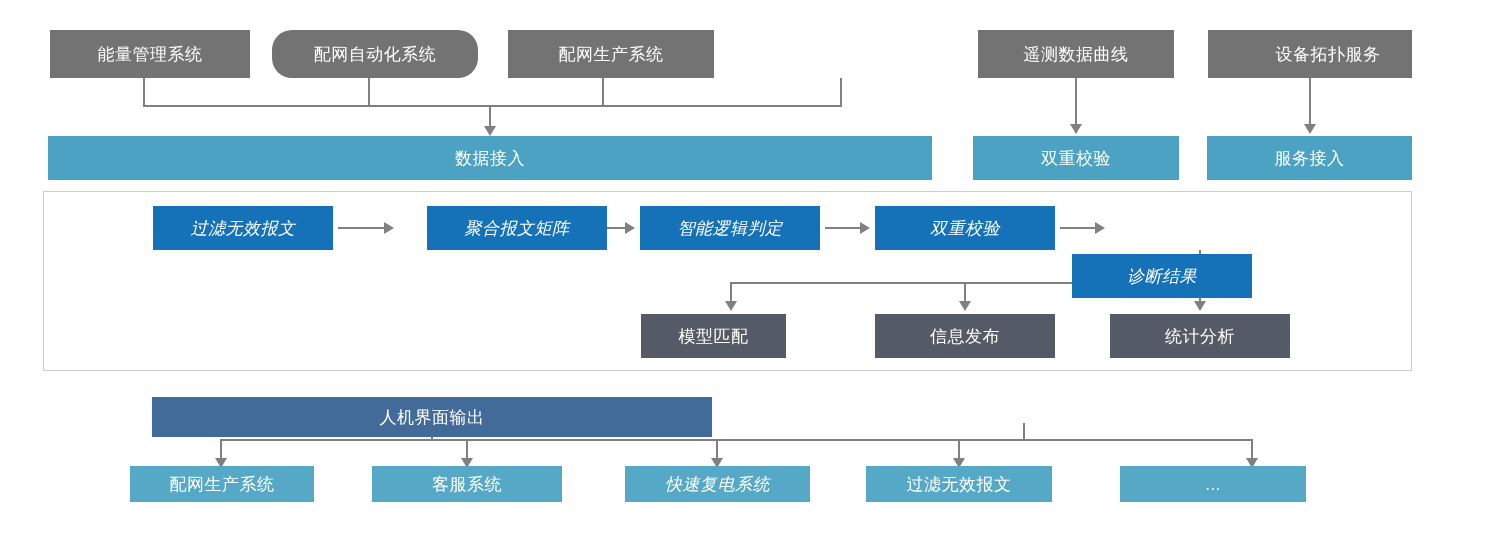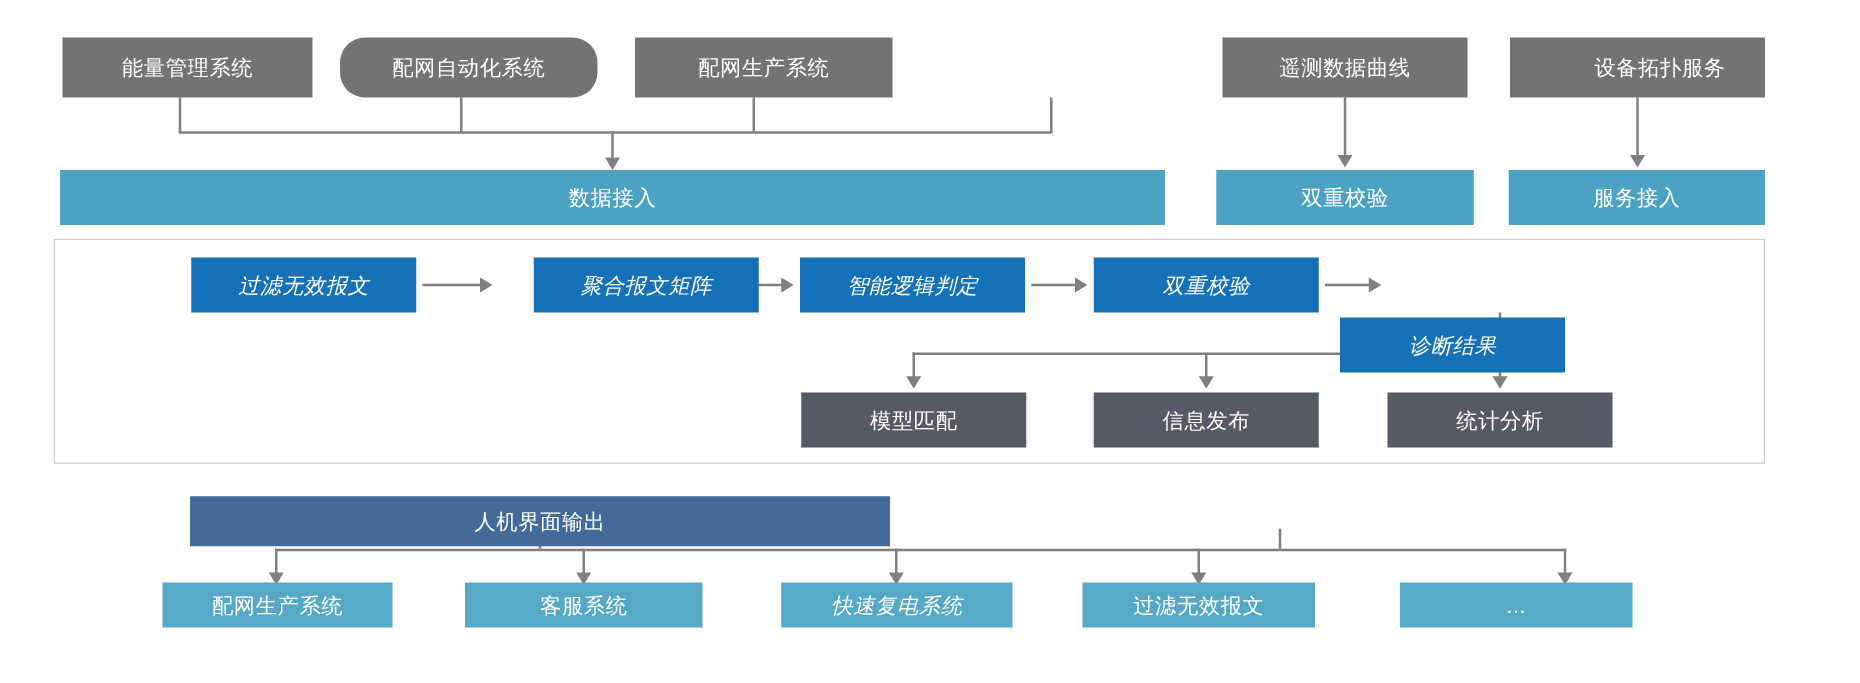"模型匹配" div.box { width: 180px -> 145px }
